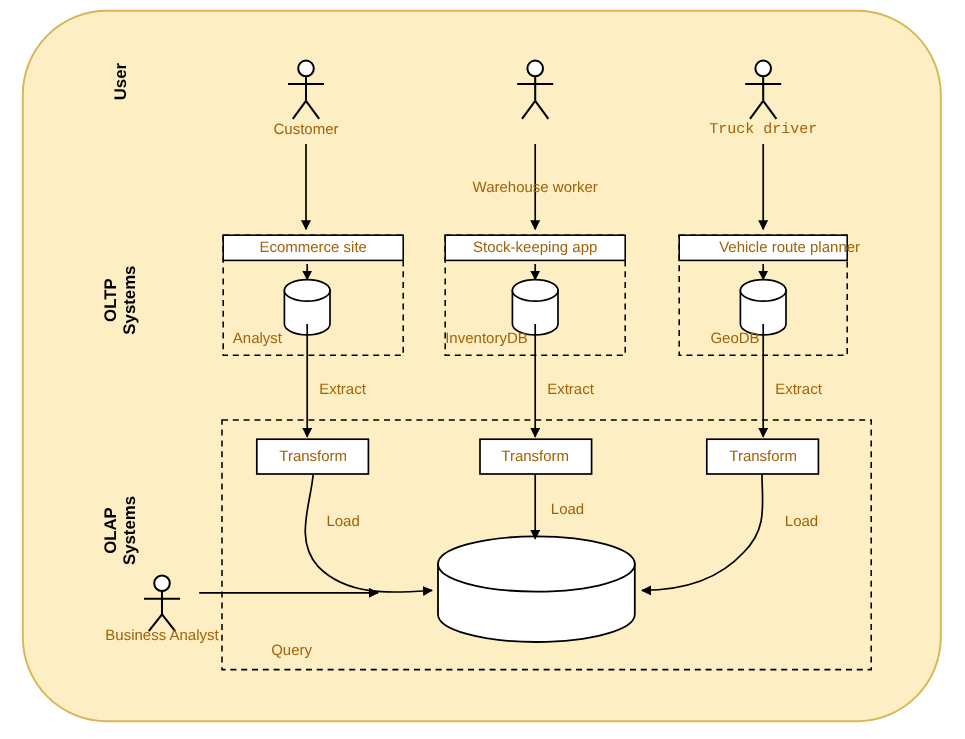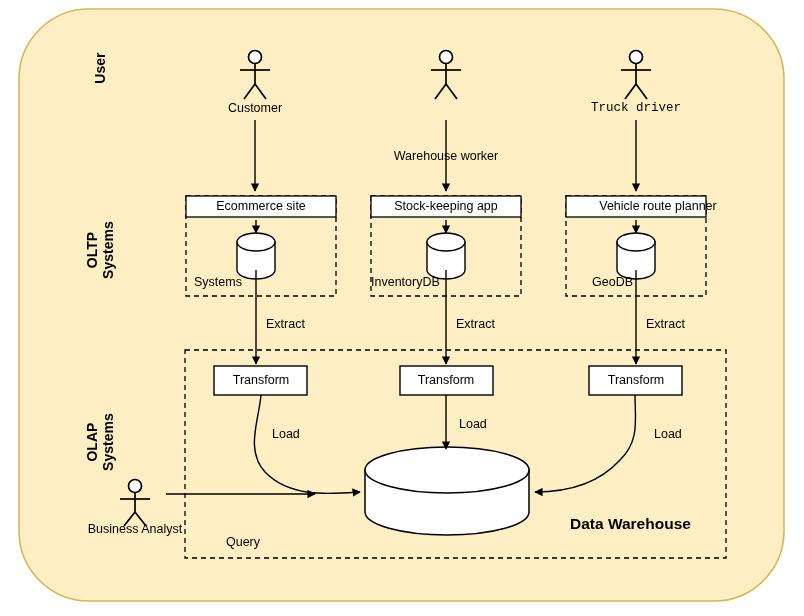"Customer" .lbl { color: #000000 -> #a16207 }
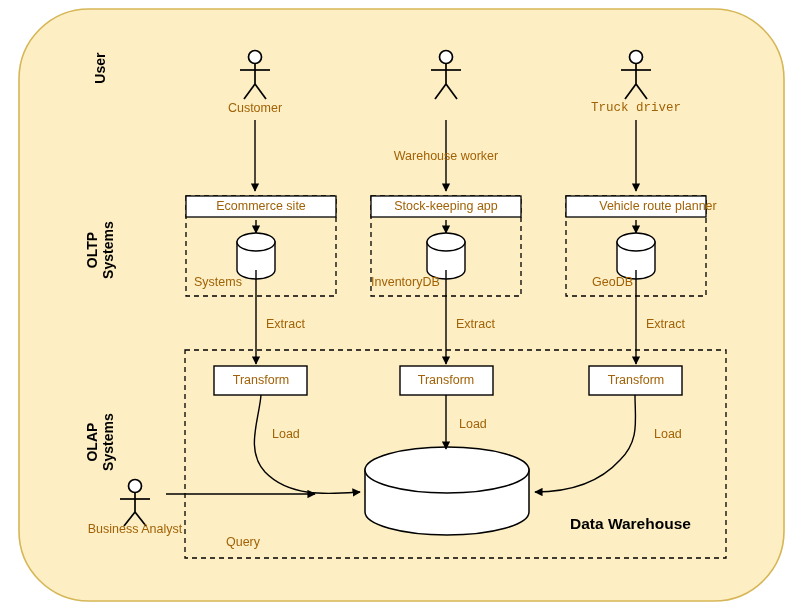"Systems" div.lbl { text: Systems -> Analyst }
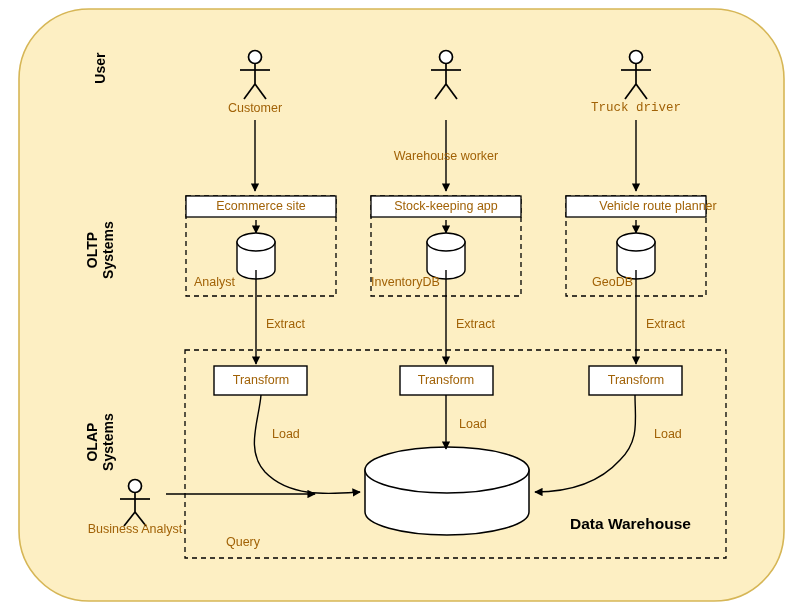"Data Warehouse" div.dw-label { html: <div>Data Warehouse</div> -> none }
